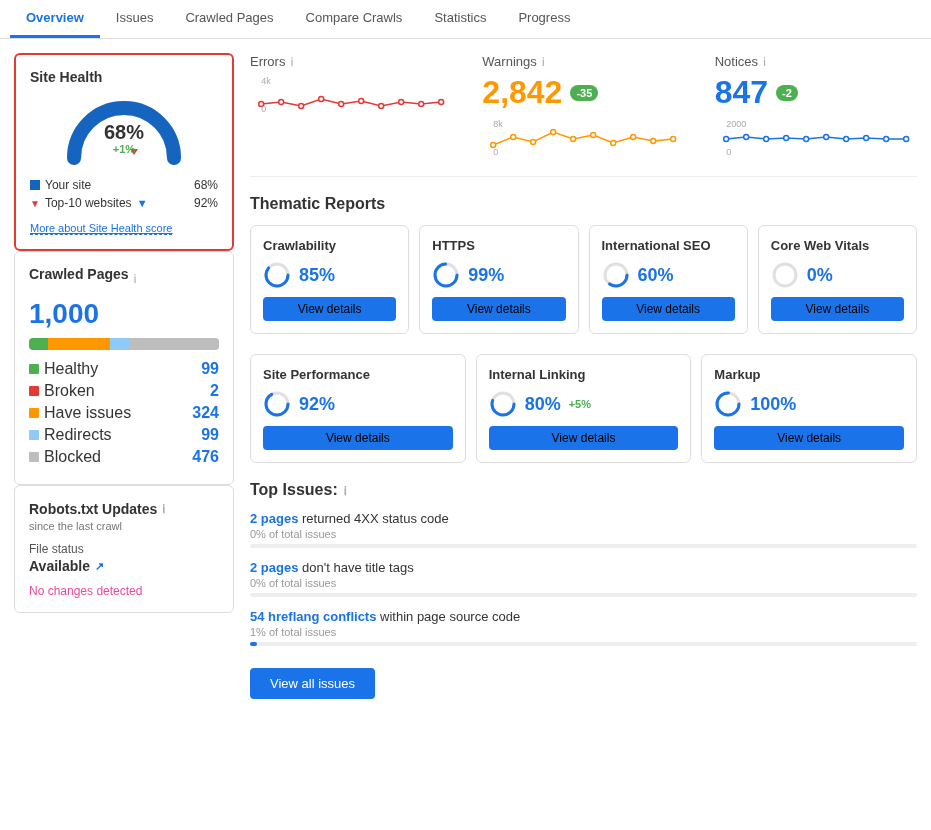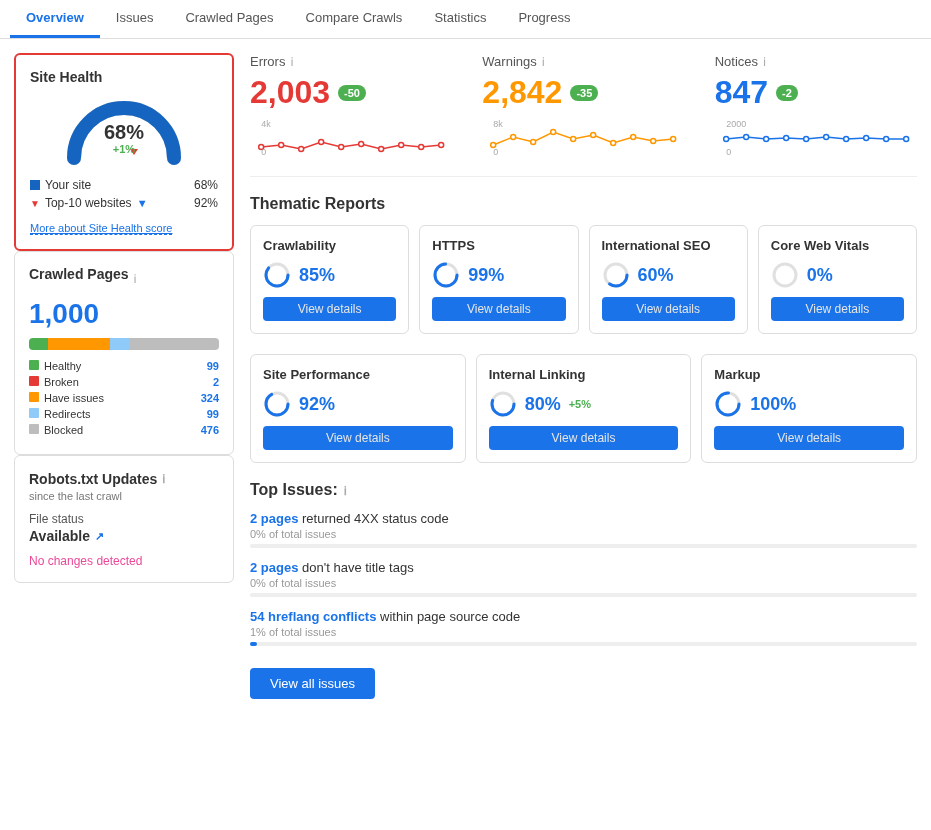"2,003" div.ewn-count-row { html: <div> <span>2,003</span> <span>-50</span> </div> -> none }
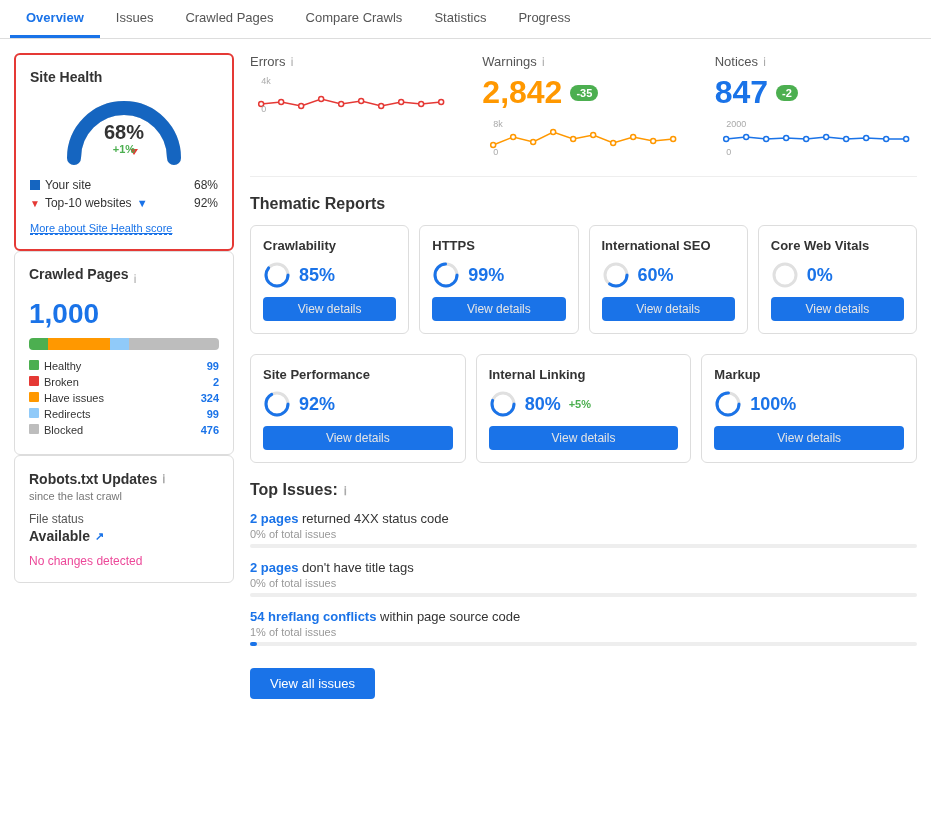"View details" .report-btn { color: #e5e5e5 -> #000000 }
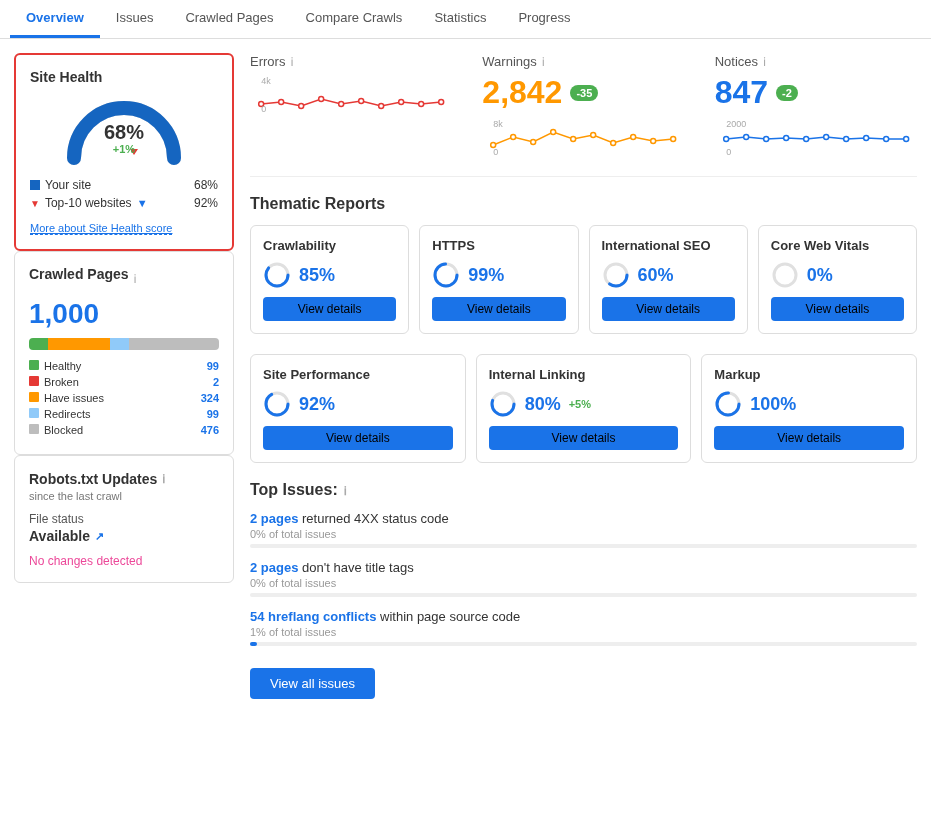"Healthy" .legend-item { font-size: 11px -> 16px }
